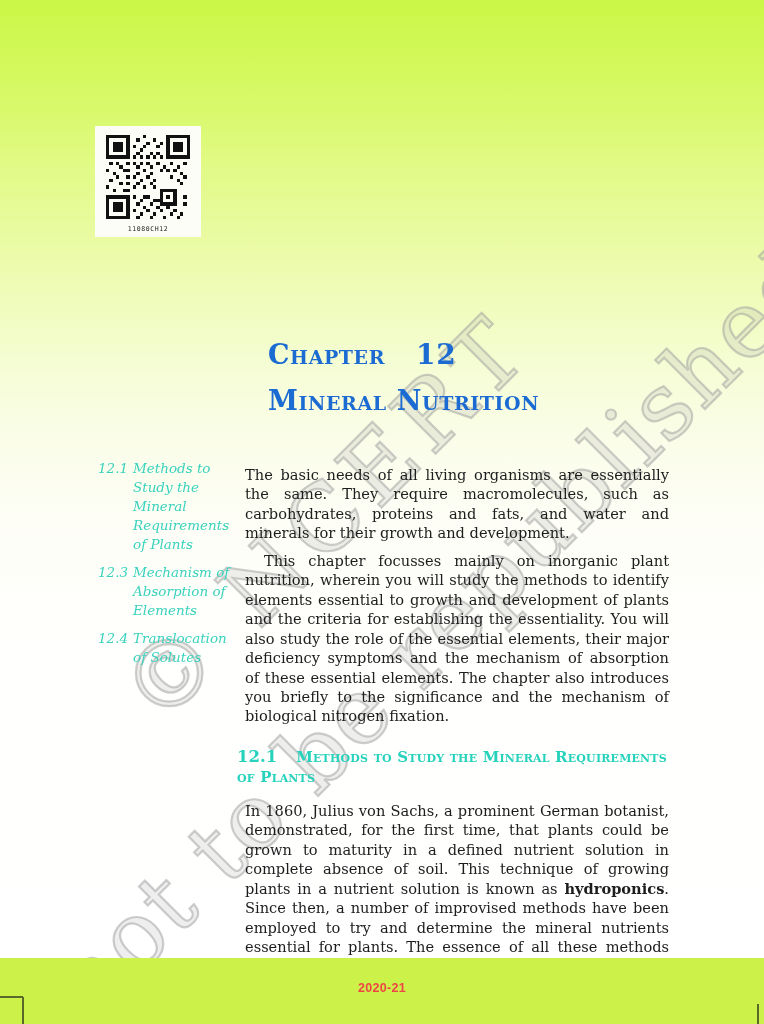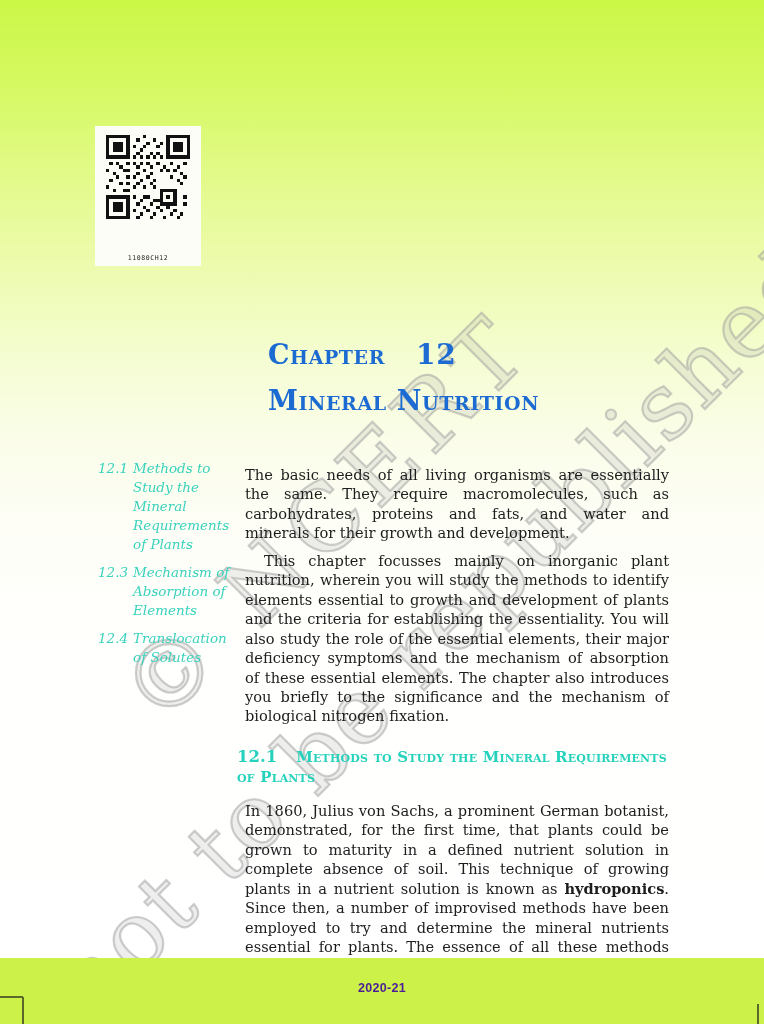"11080CH12" .qr-card { height: 140px -> 111px }
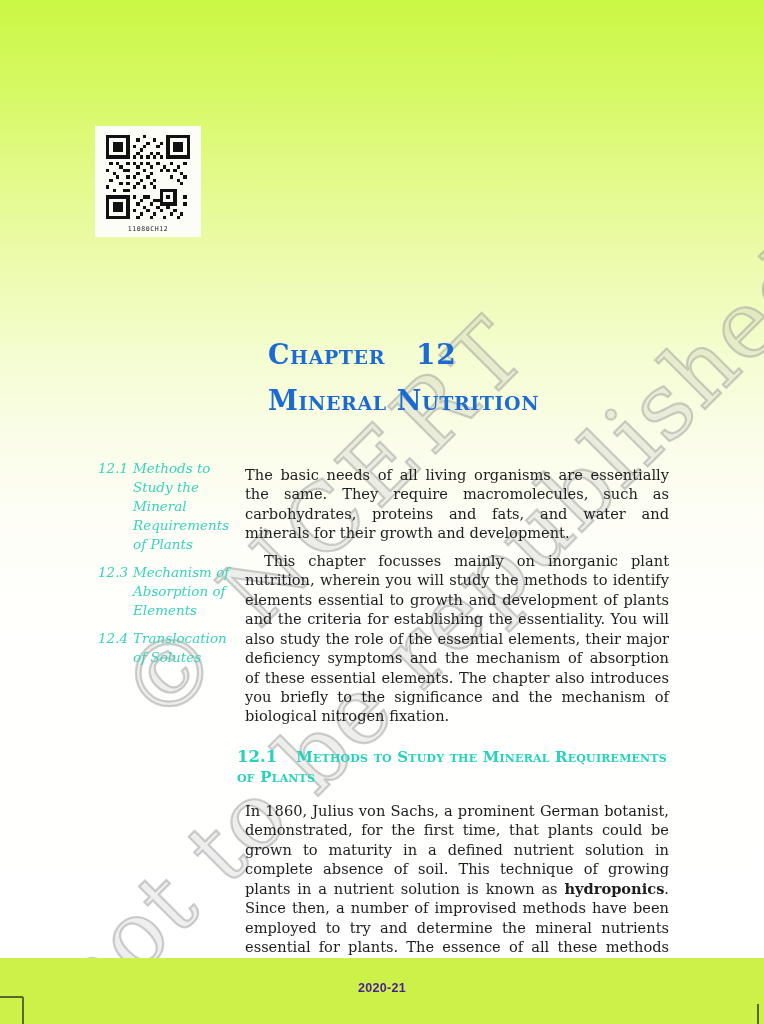"2020-21" .footer-year { color: #4c1d95 -> #ef4444 }
